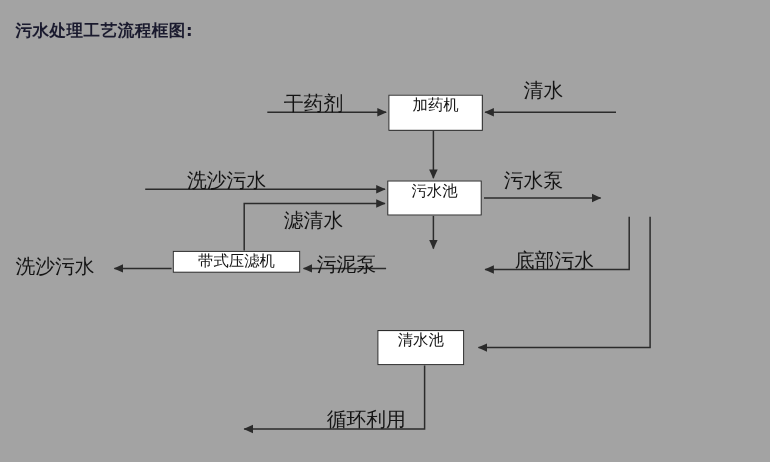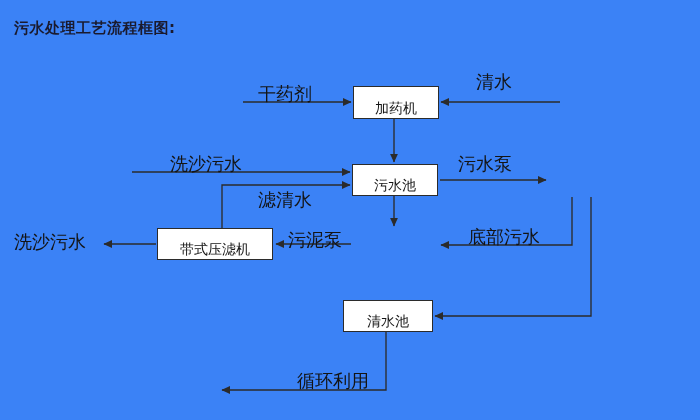"污水处理工艺流程框图:" #page { background: #3b82f6 -> #a3a3a3 }
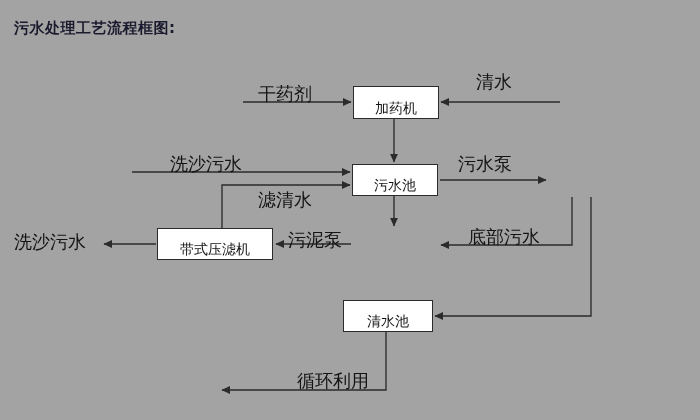"加药机" .node { align-items: flex-end -> flex-start }
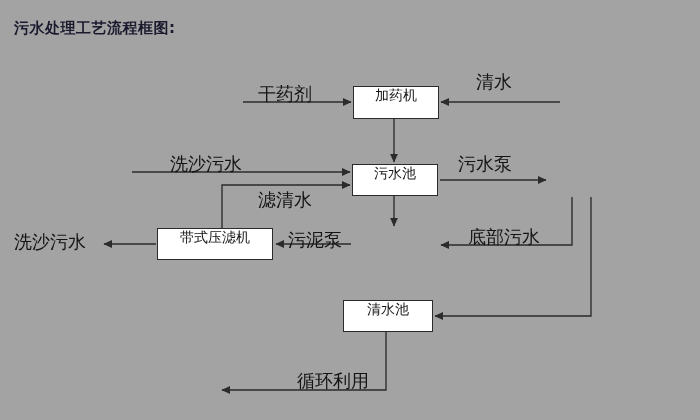"带式压滤机" div.node { height: 32px -> 20px }
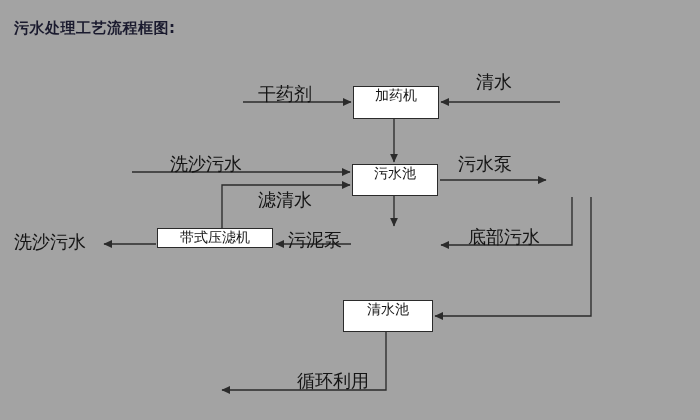"清水池" div.node { width: 90px -> 79px }
